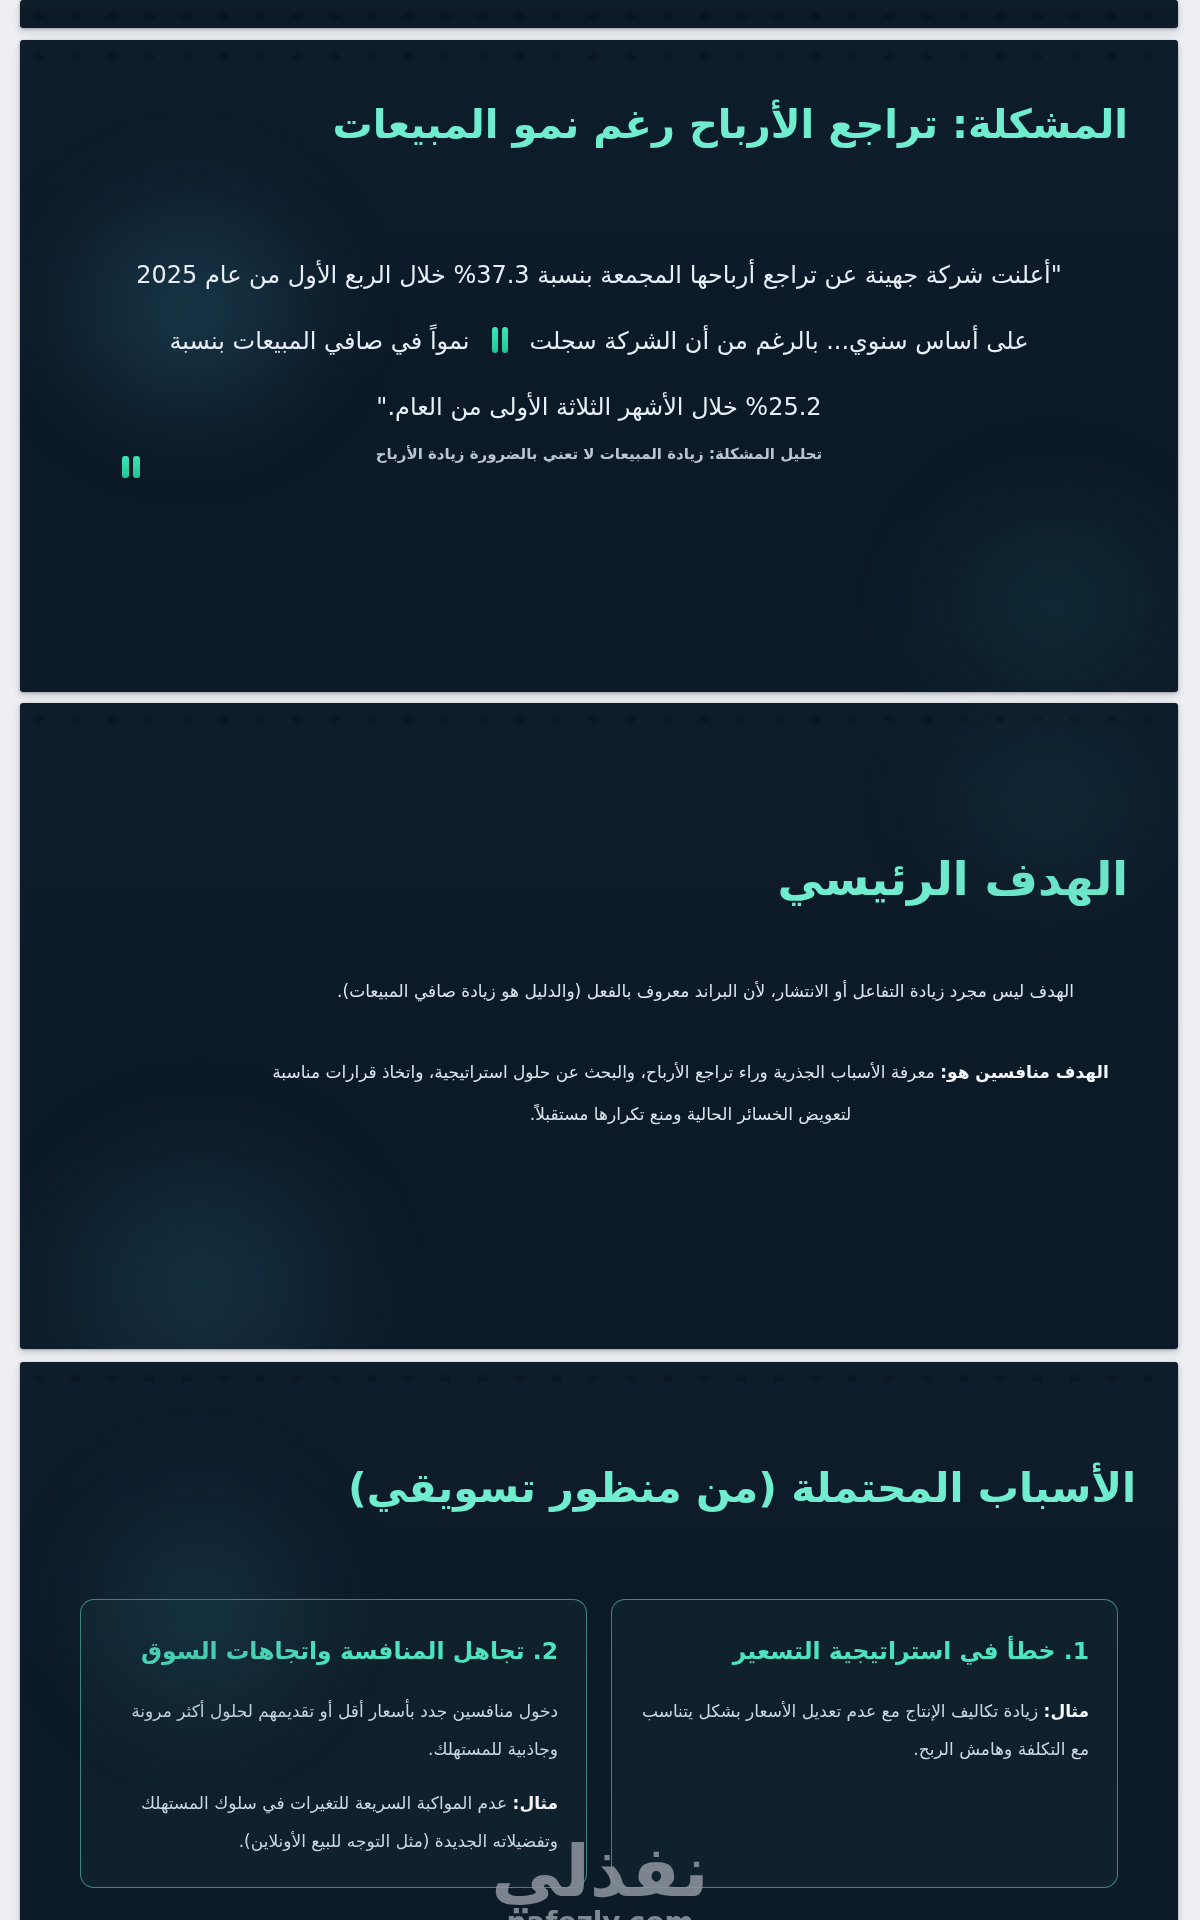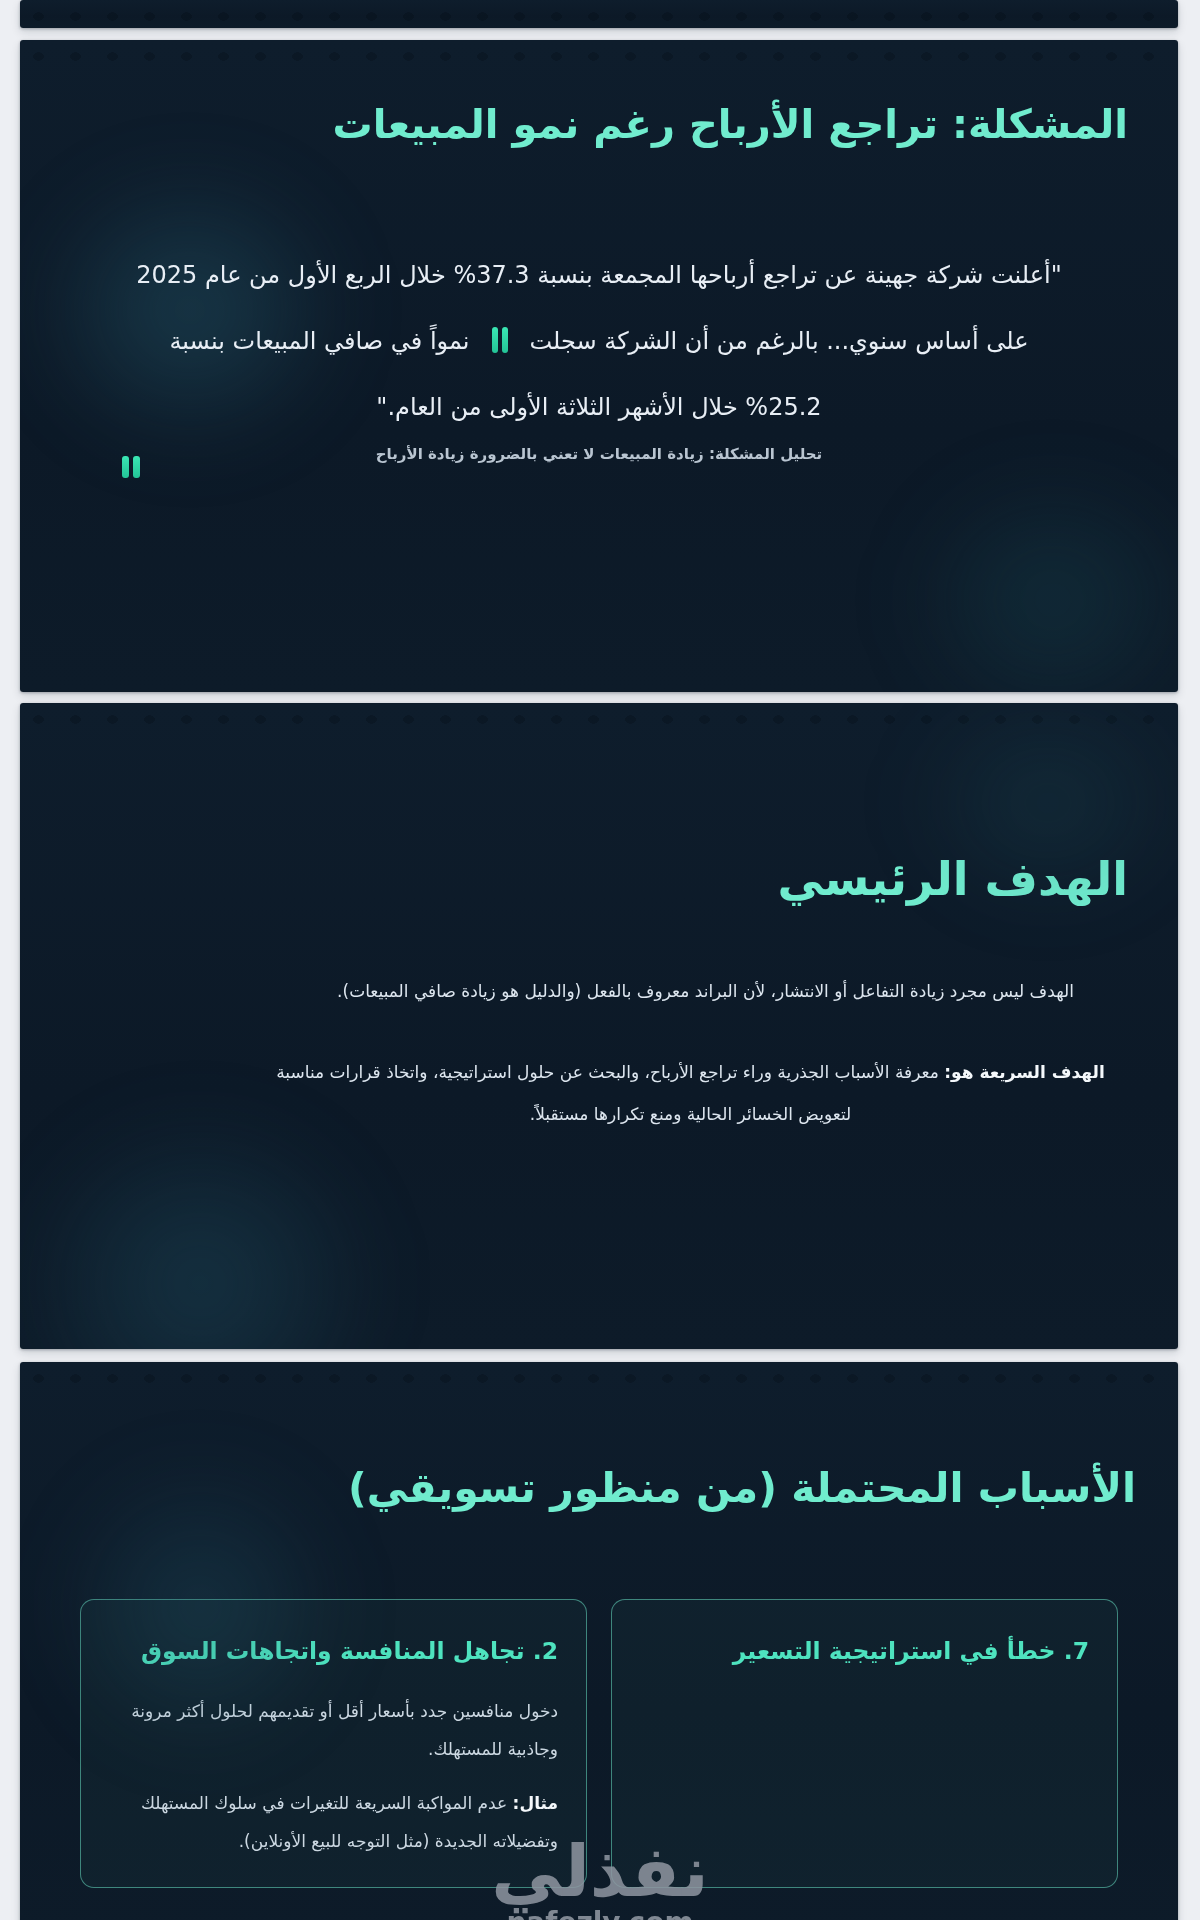"الهدف السريعة هو:" span.lead { text: السريعة -> منافسين }
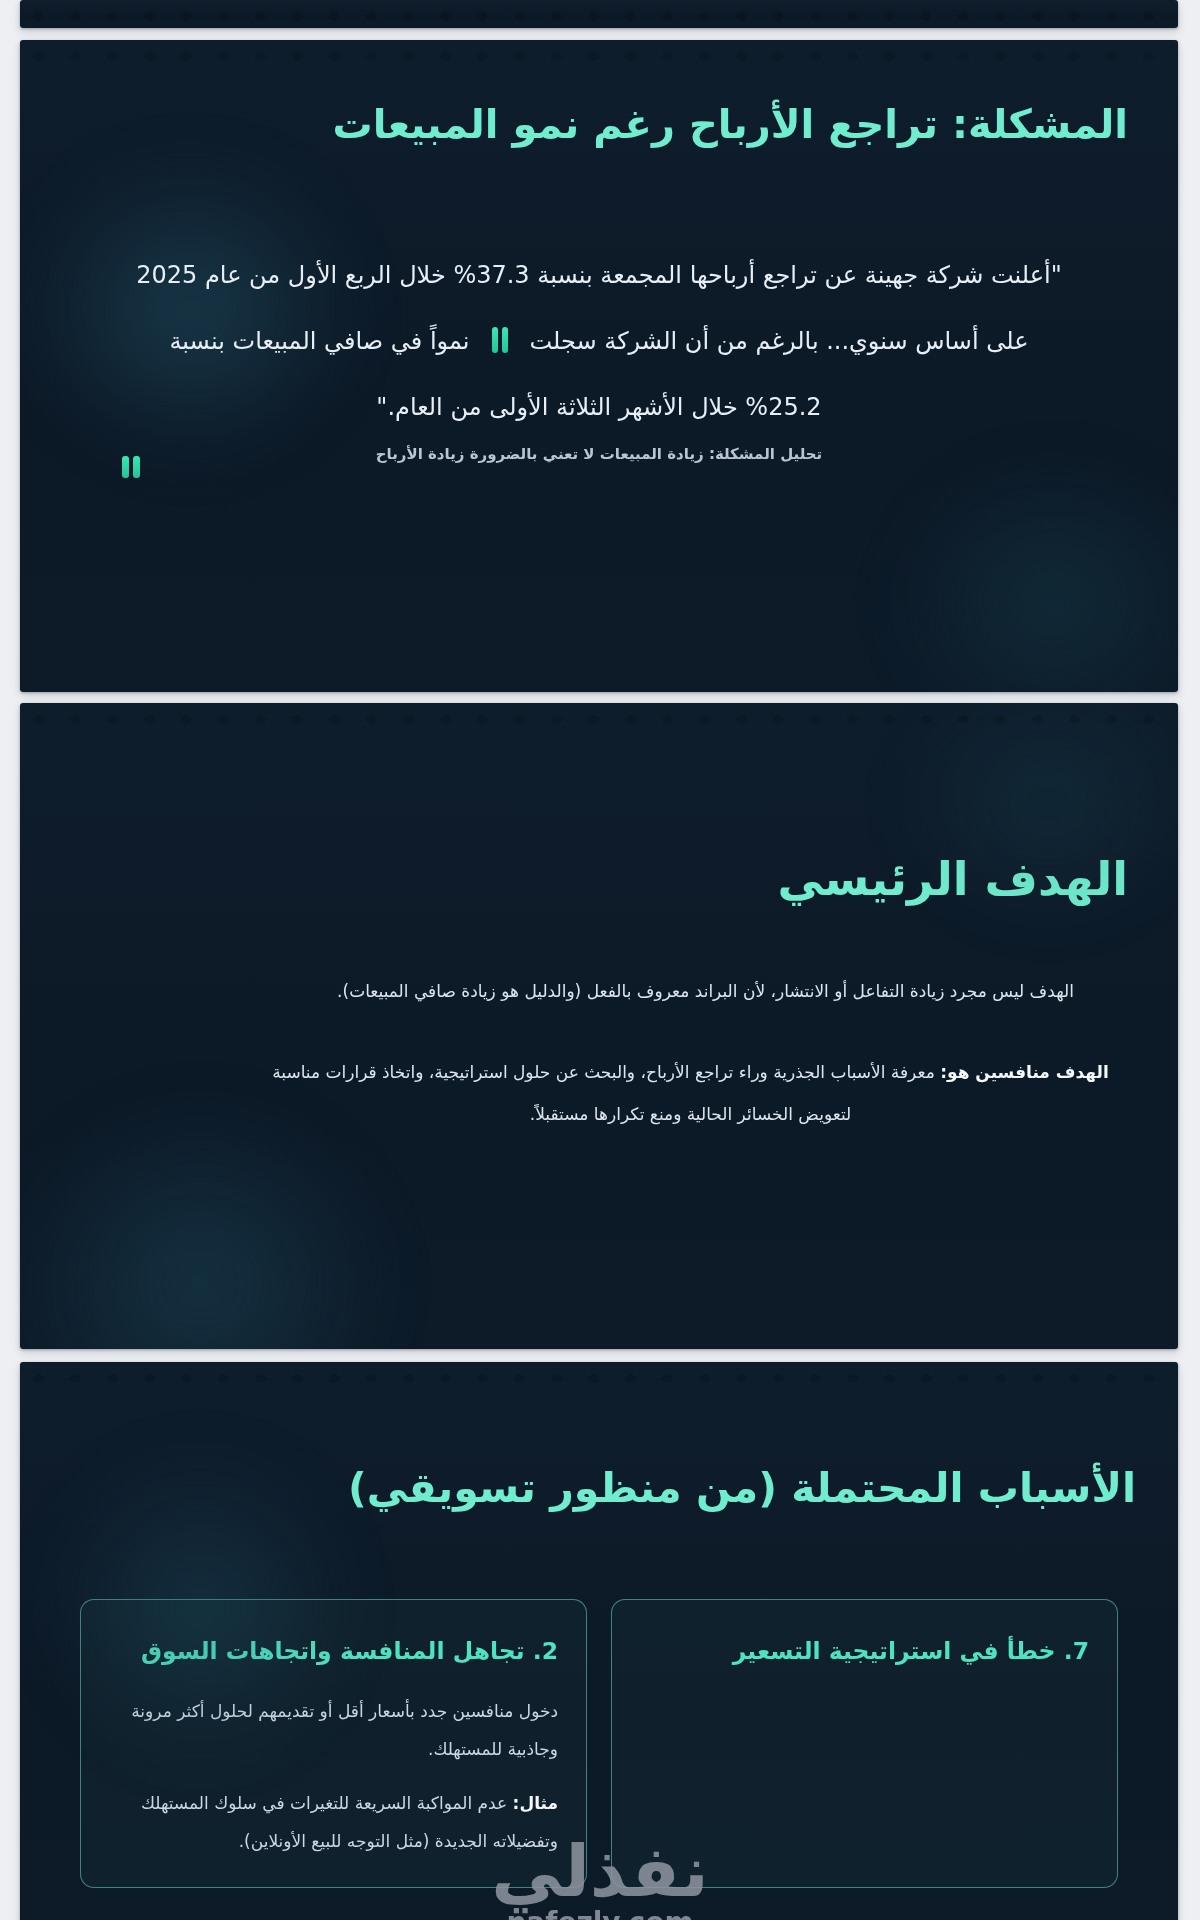"7. خطأ في استراتيجية التسعير" h3 { text: 7 -> 1 }
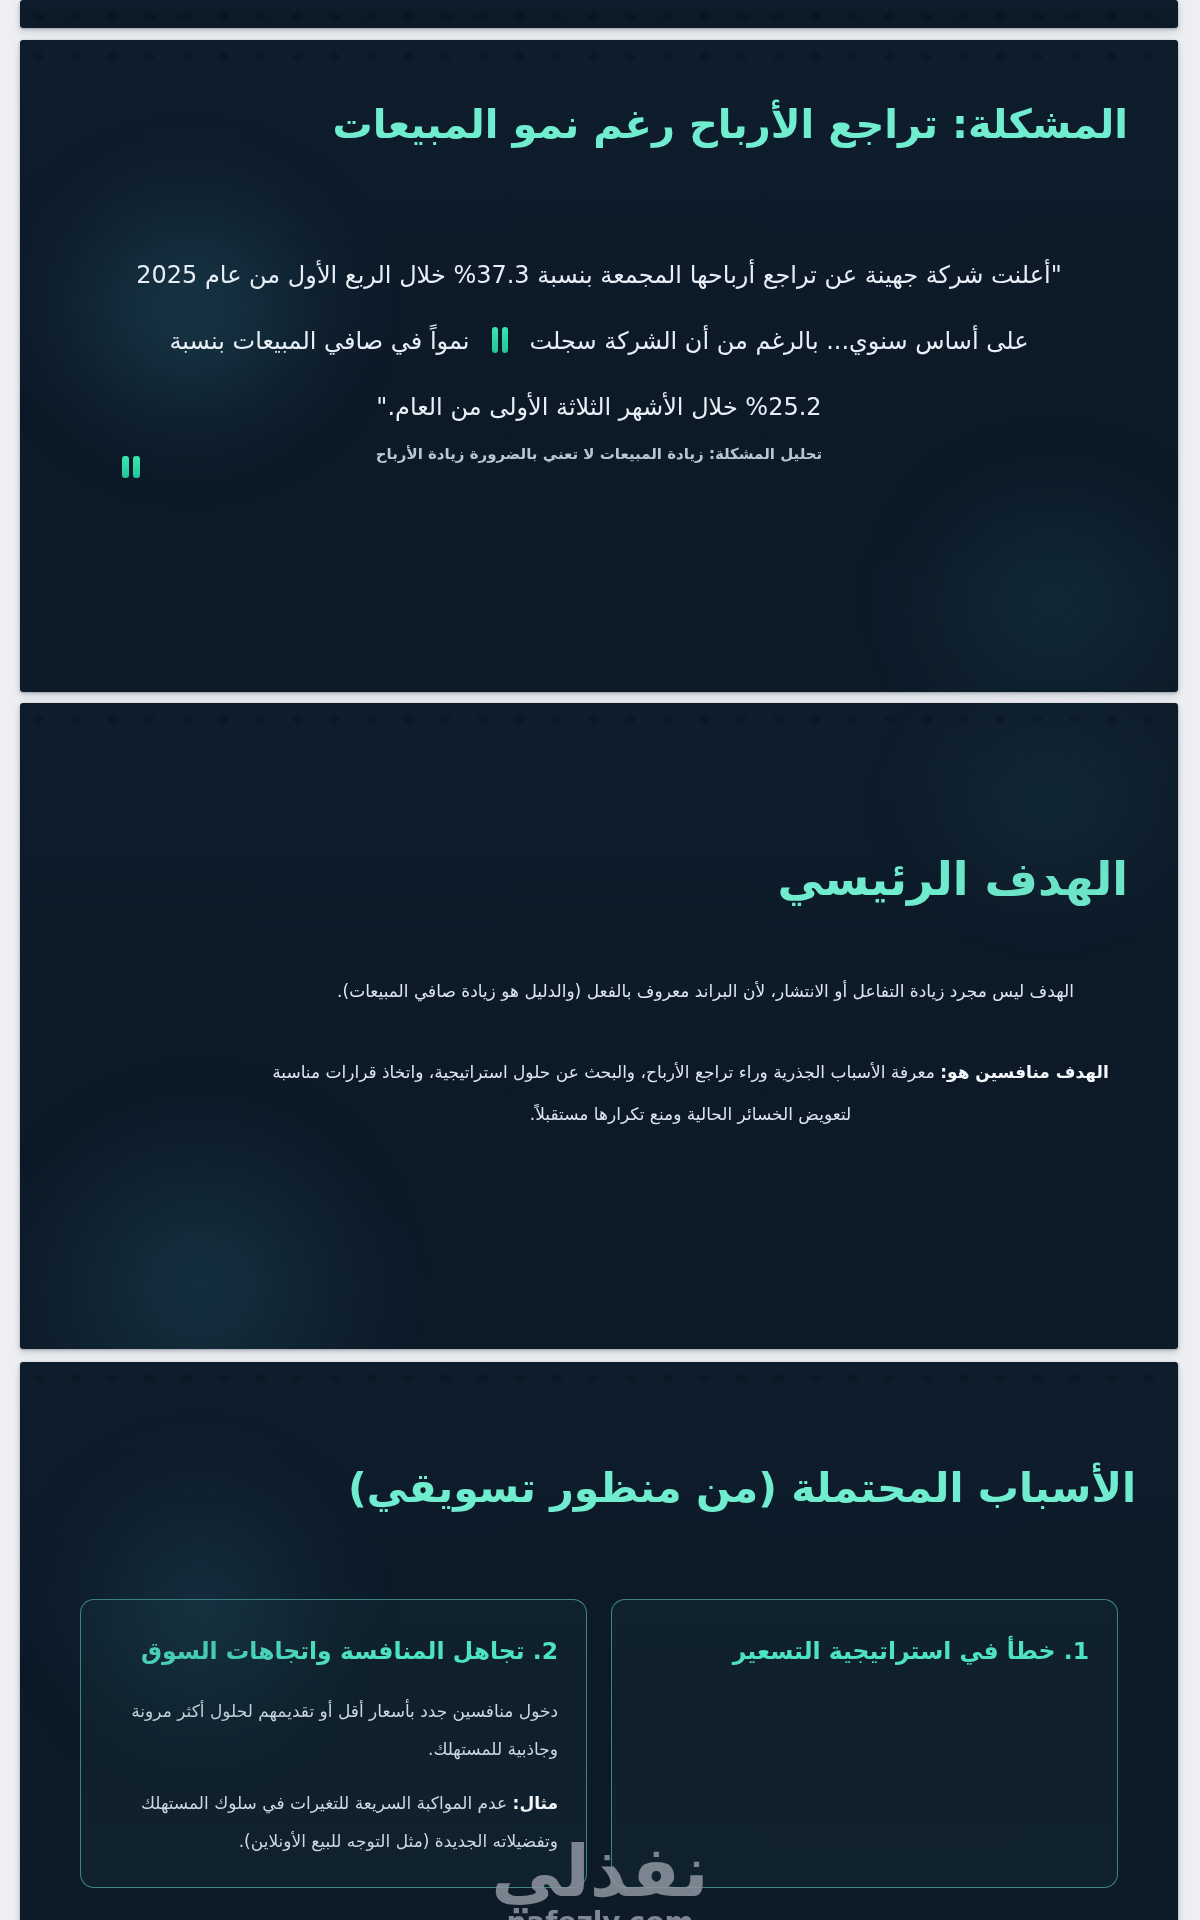"مثال: زيادة تكاليف الإنتاج مع" p.example { html: none -> <p><span>مثال:</span><span> زيادة تكاليف الإنتاج مع عدم تعديل الأسعار بشكل يتناسب مع التكلفة وهامش الربح.</span></p> }
